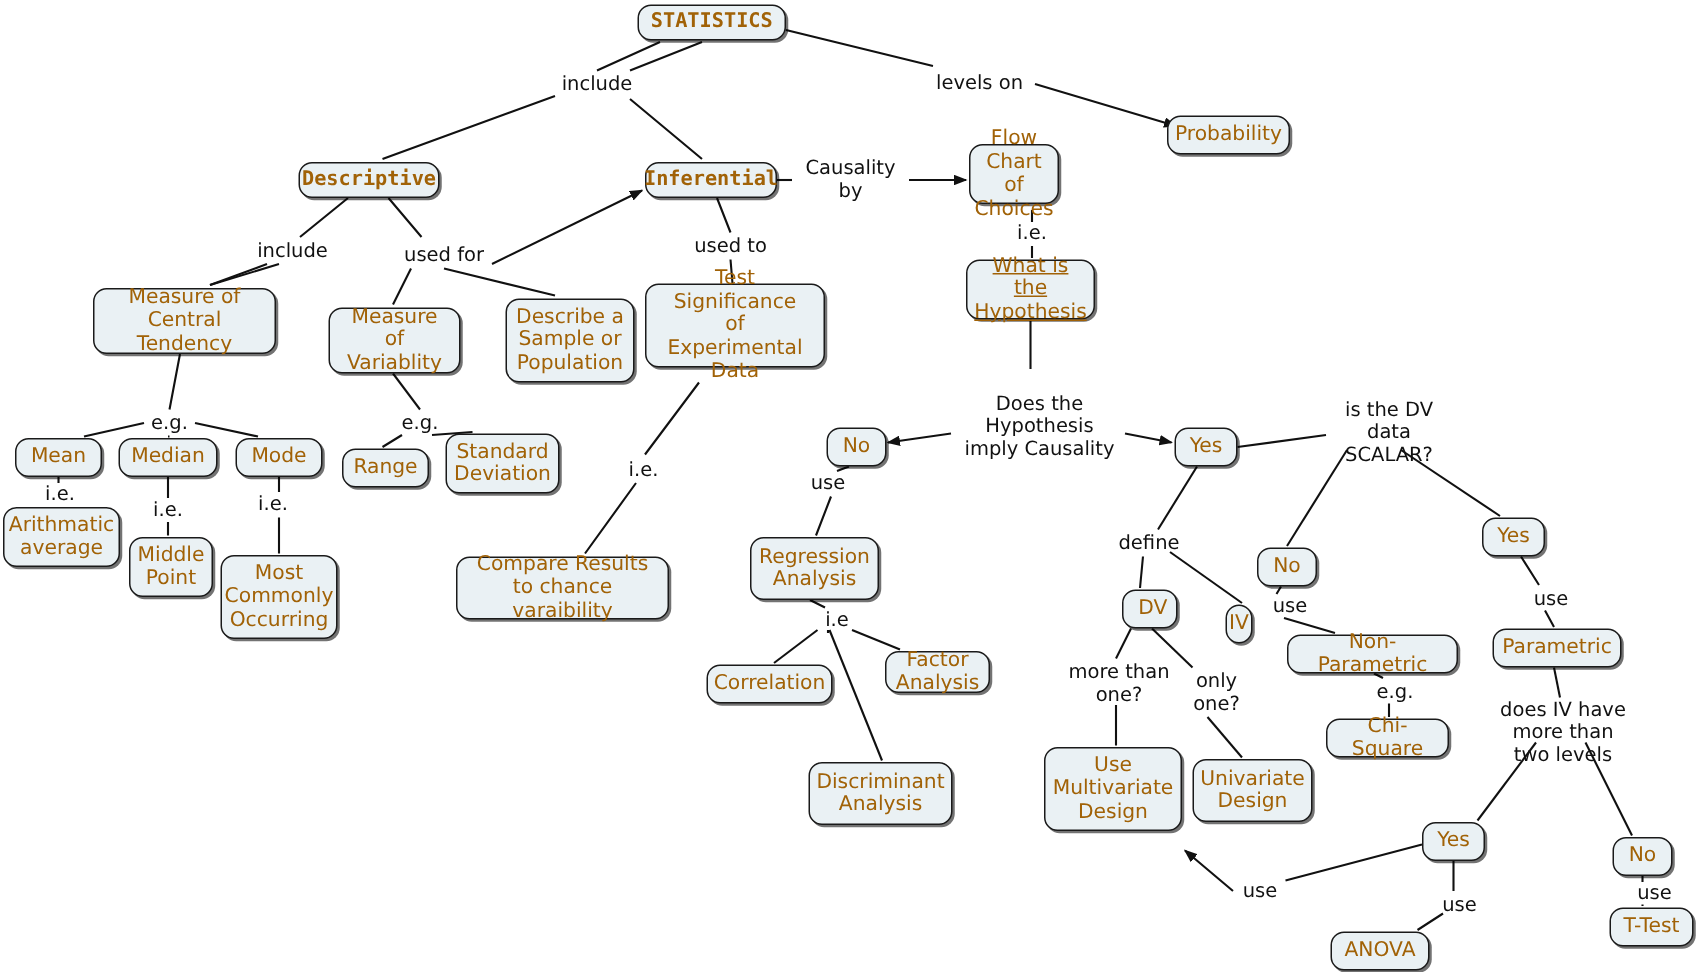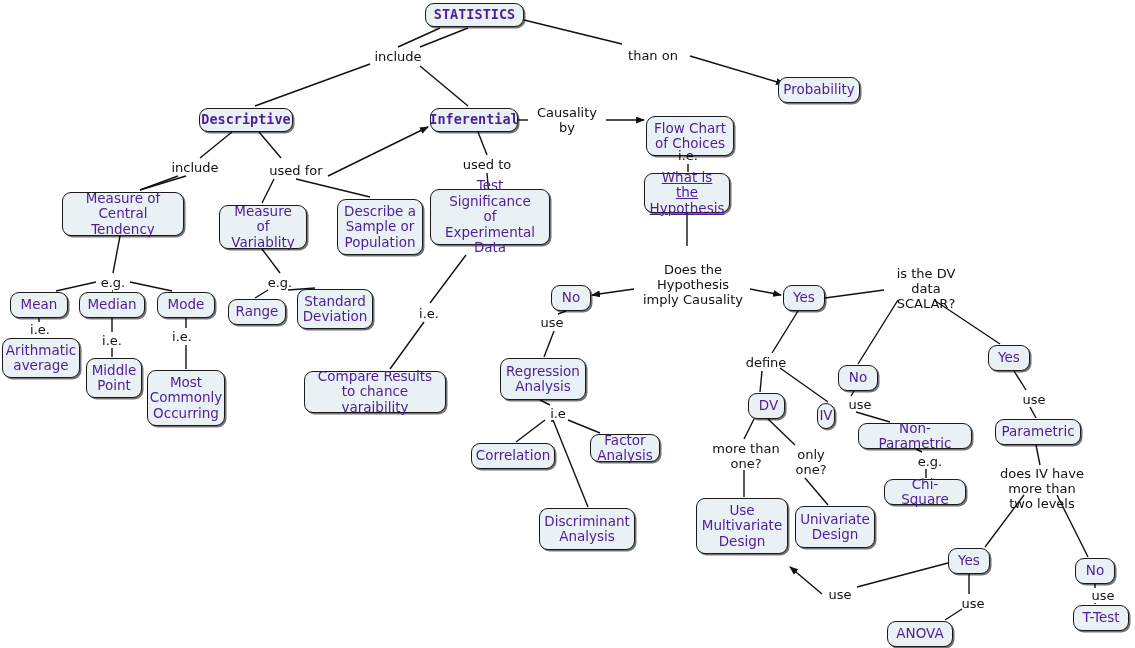"STATISTICS" .node { color: #4c1d95 -> #a16207 }
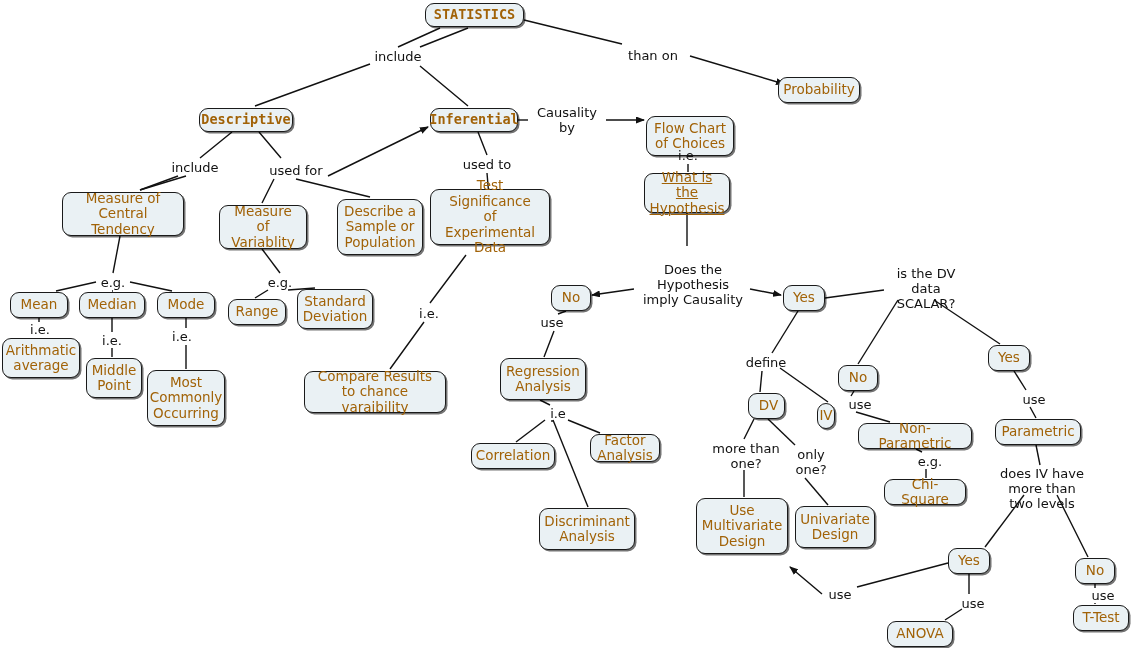"than on" div.linklabel { text: than -> levels }
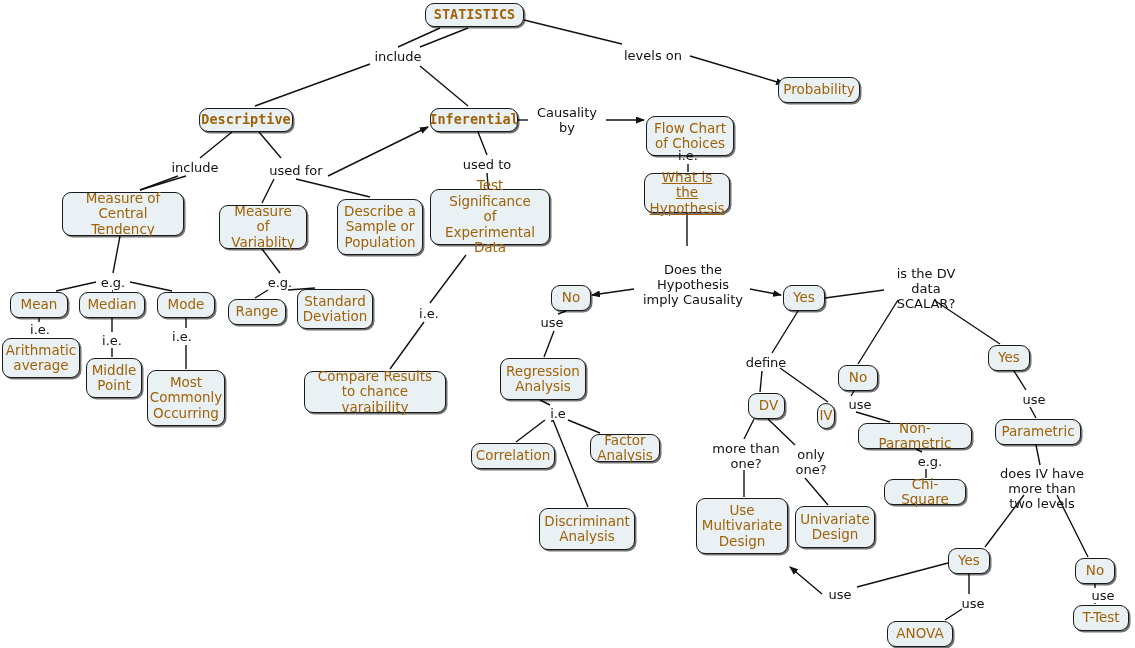"Flow Chart" div.node { top: 116px -> 96px; width: 88px -> 60px }
